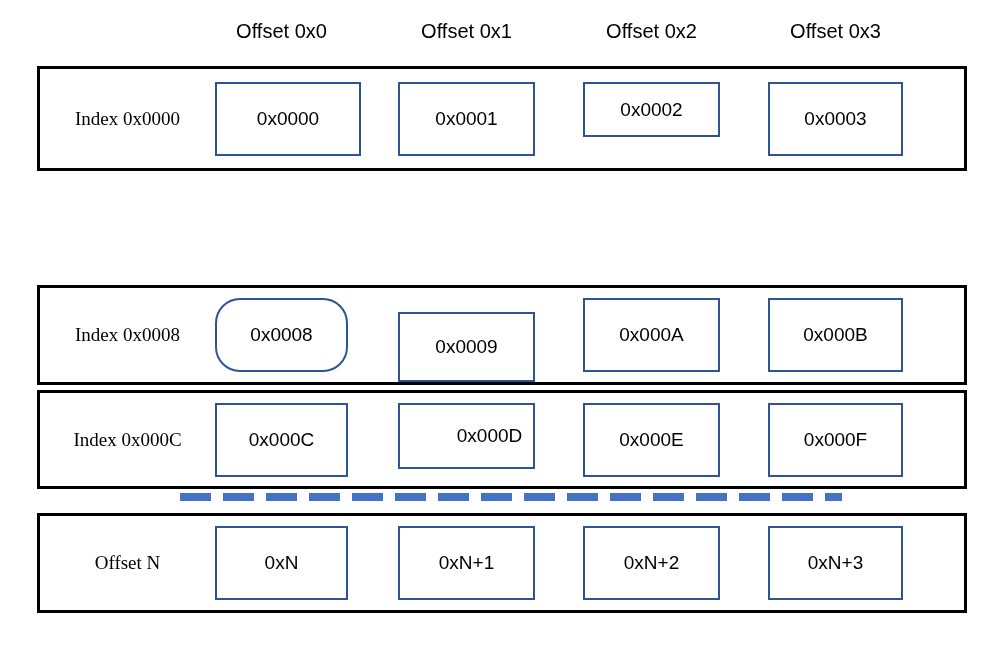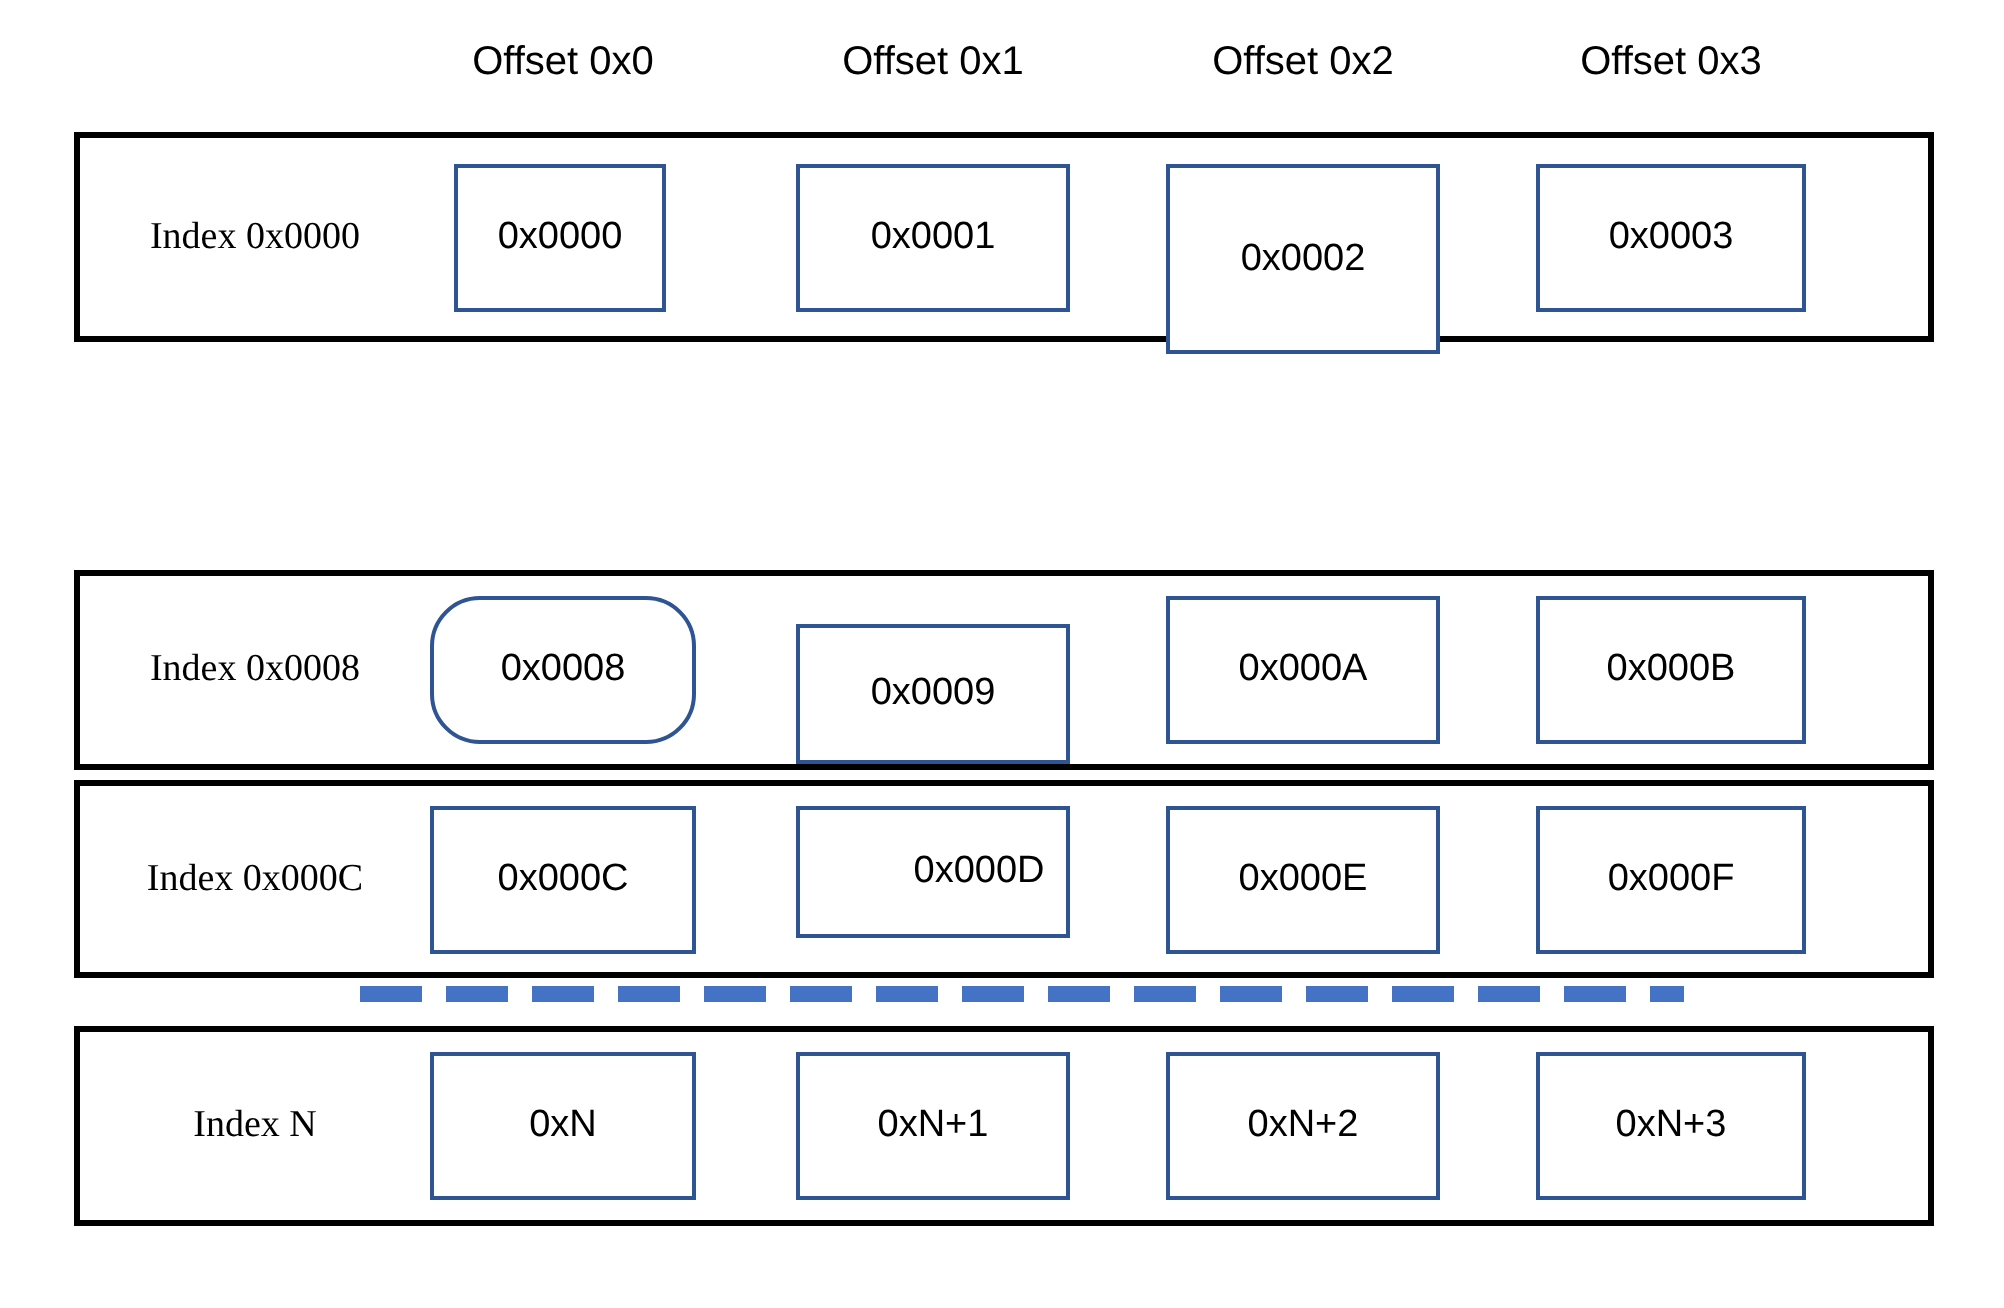"0x0000" div.cell-box { left: 187px -> 175px; width: 106px -> 146px }
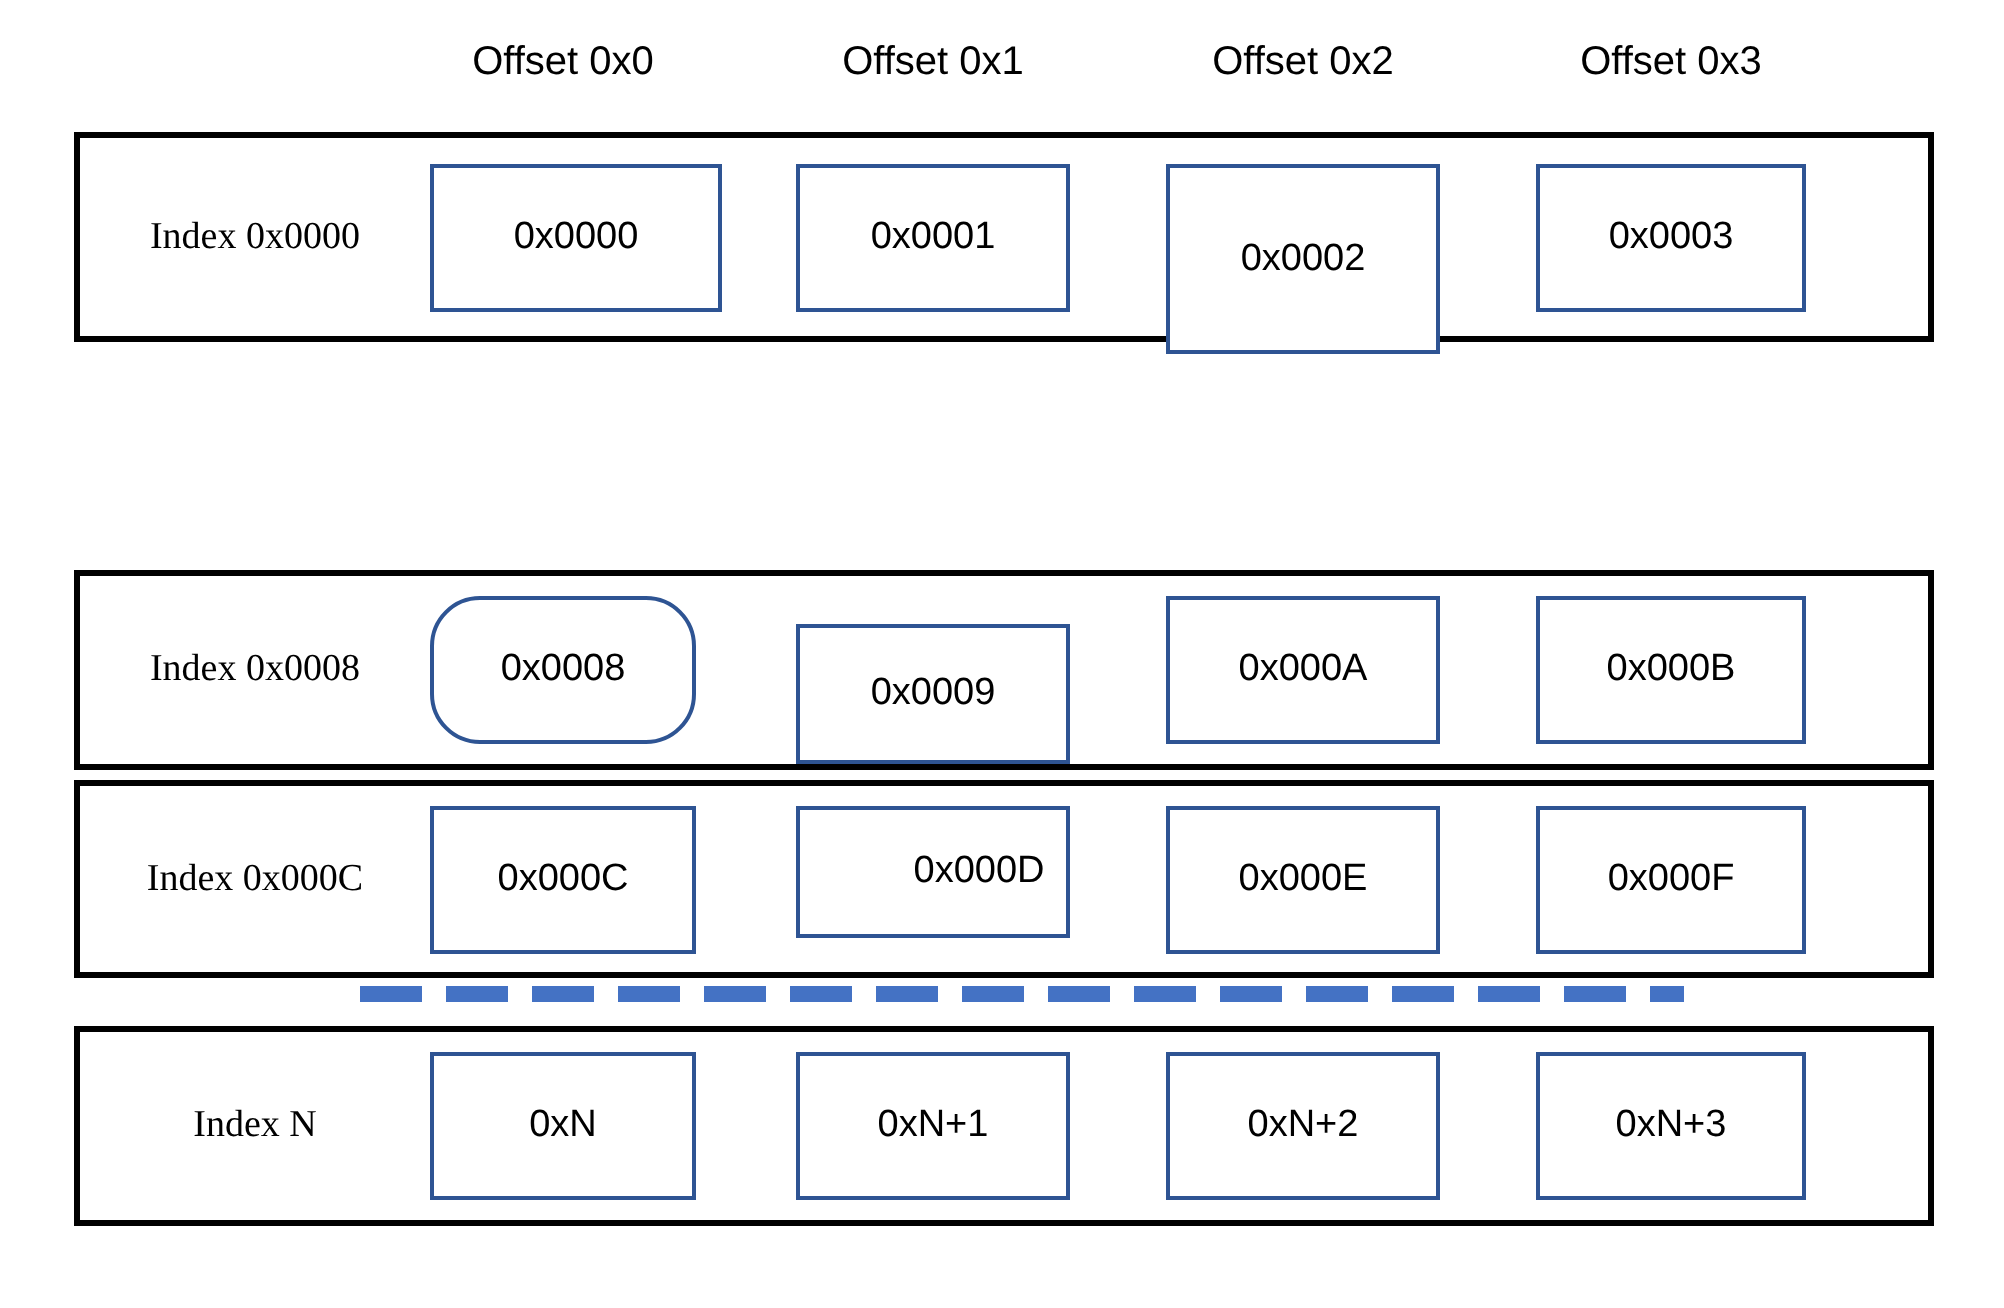"0x0002" div.cell-box { height: 95px -> 55px }
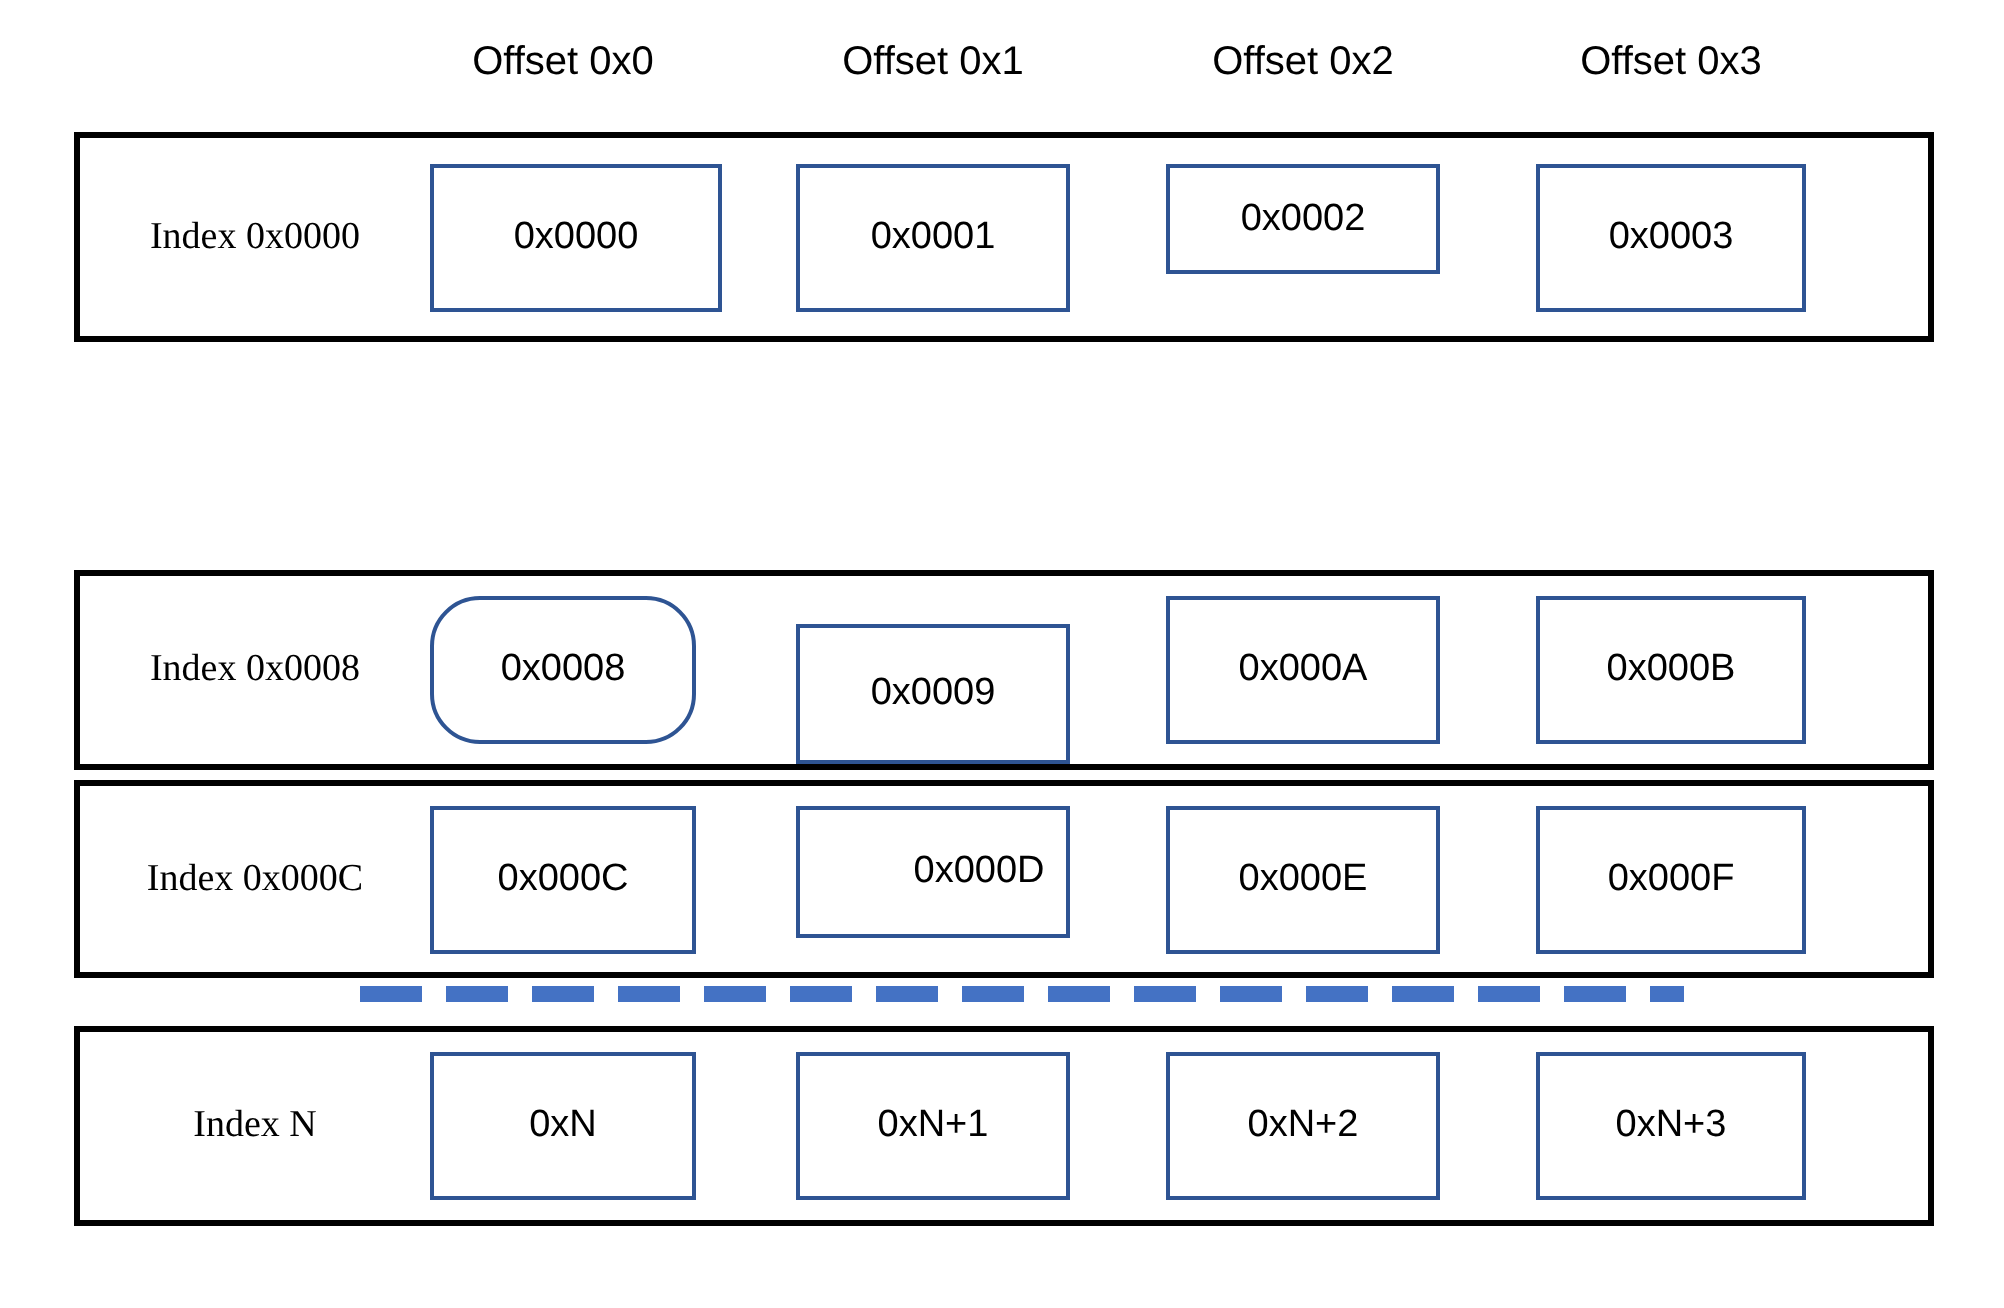"Index N" div.index-label { text: Index -> Offset }
